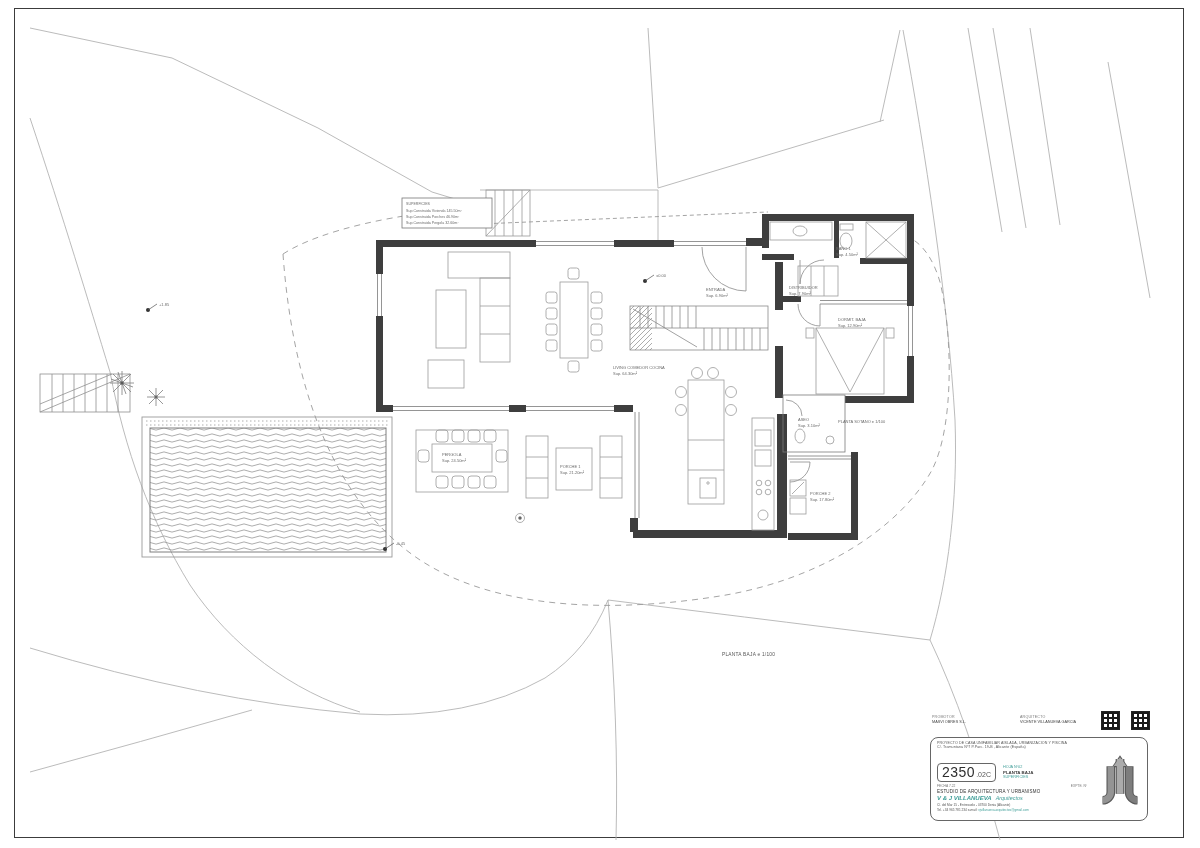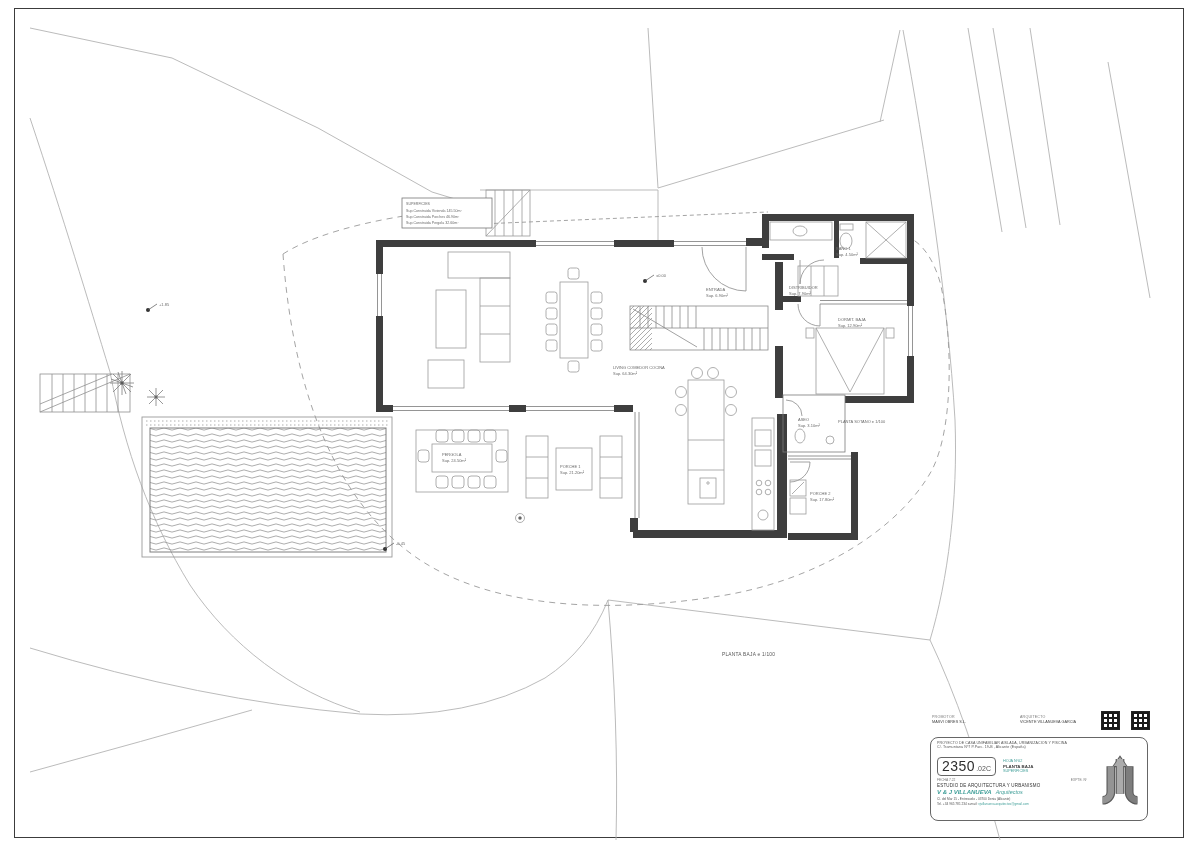"2350" .tb-mainrow { margin-top: 8px -> 14px }
